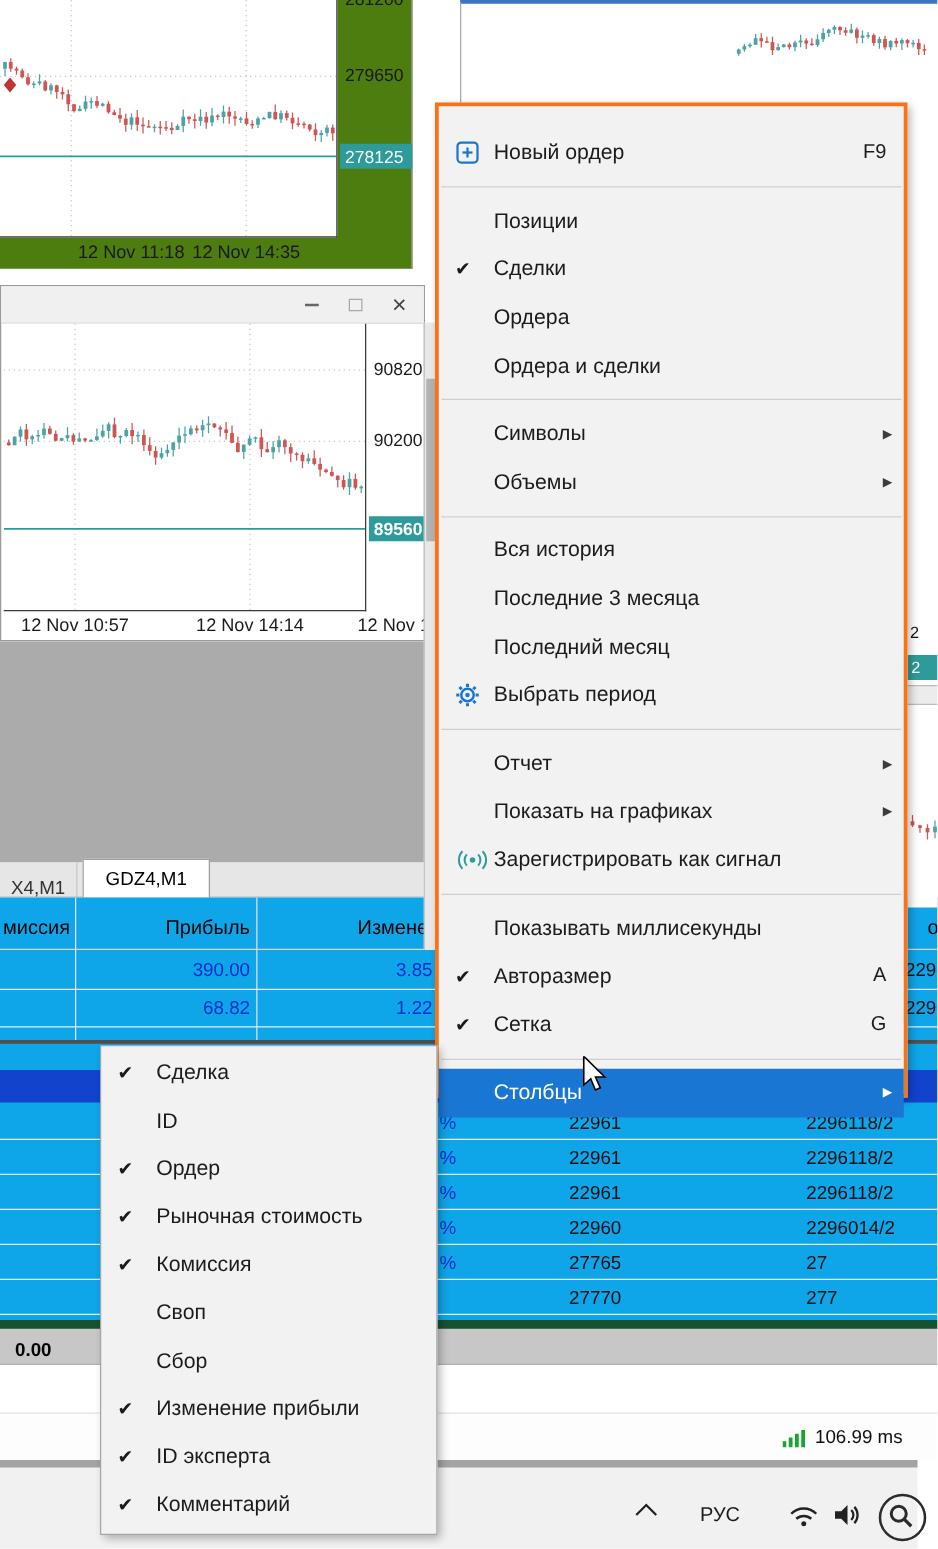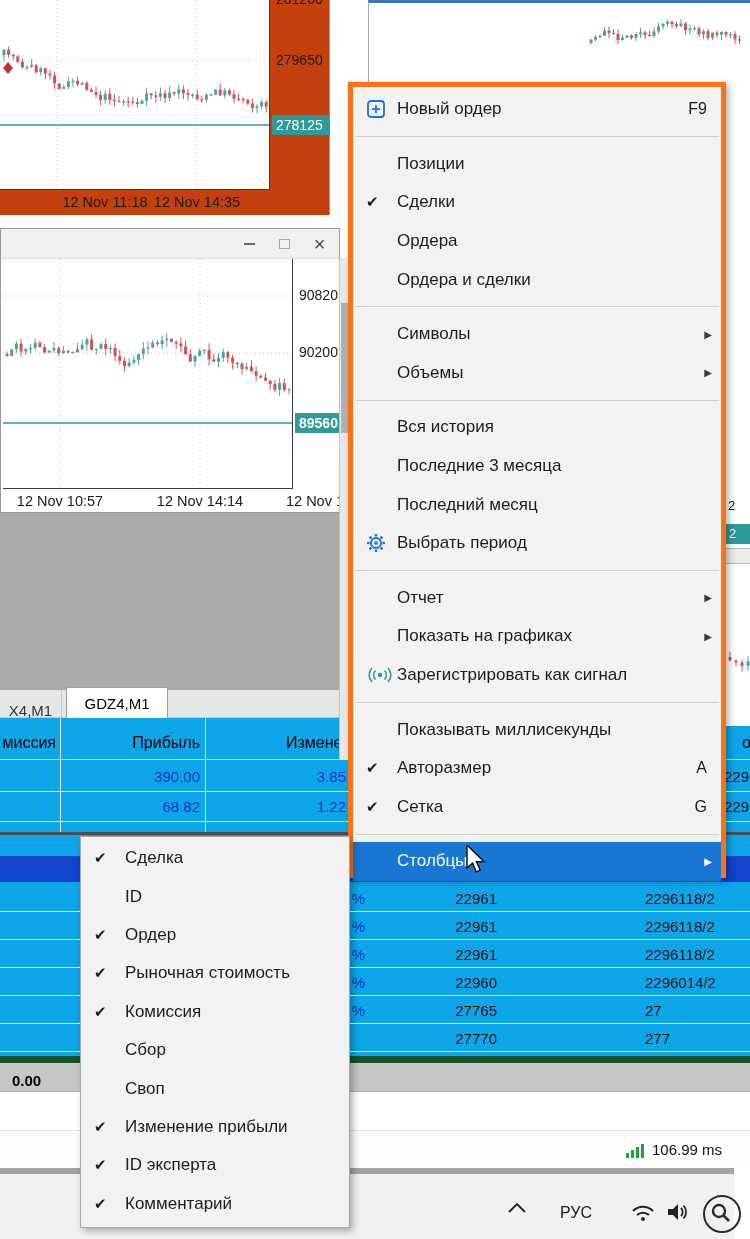"279650" #chart1 { background: #c2410c -> #4d7c0f }
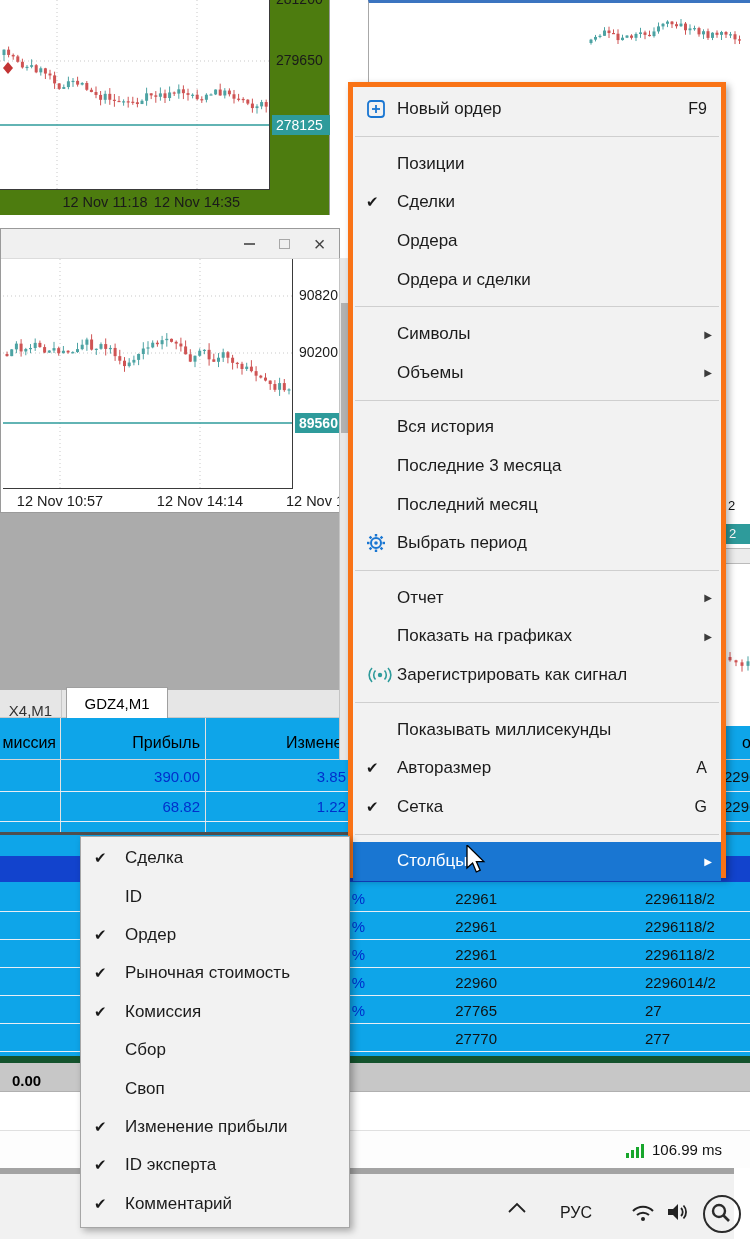"Новый ордер" #context-menu { border: 5px solid #f97316 -> 3px solid #f97316; padding: 3px 0 -> 18px 0 }
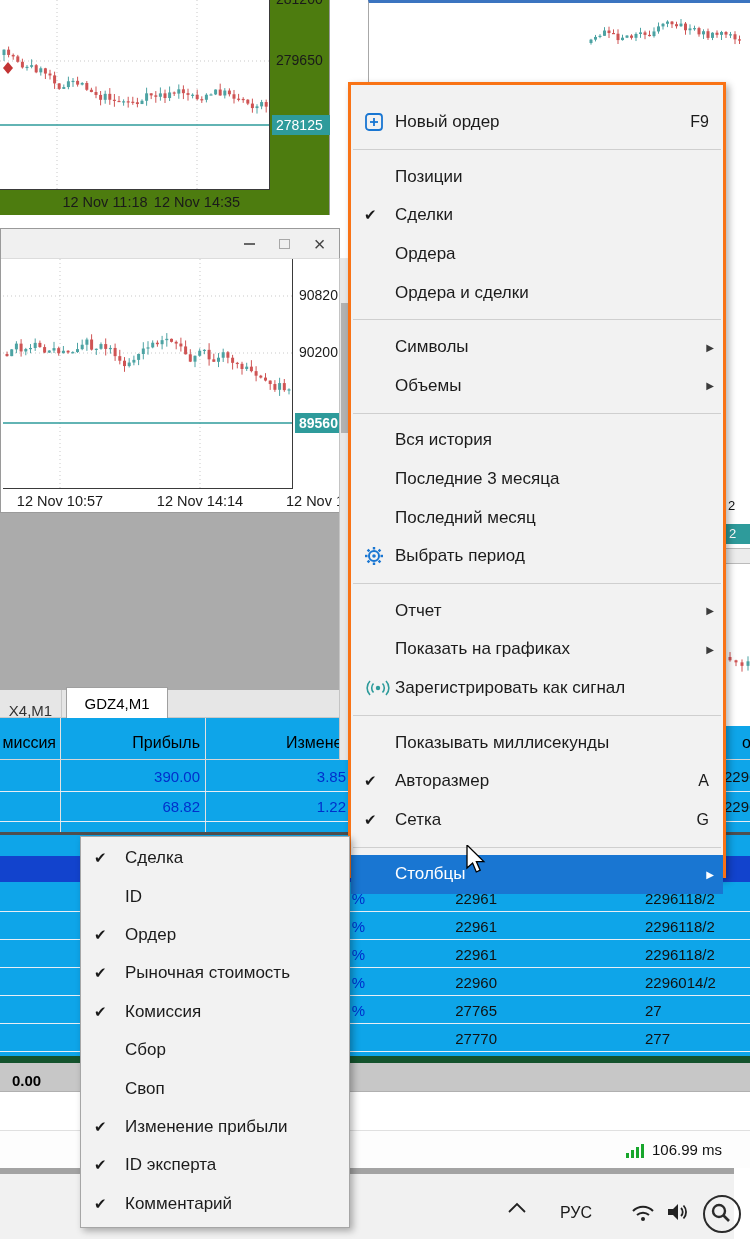"Сбор" div.menu-item { order: before "Своп" -> after "Своп" }
